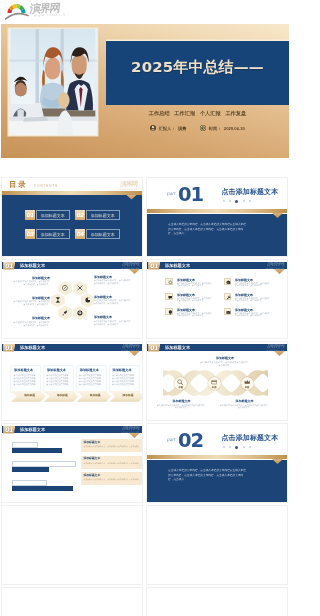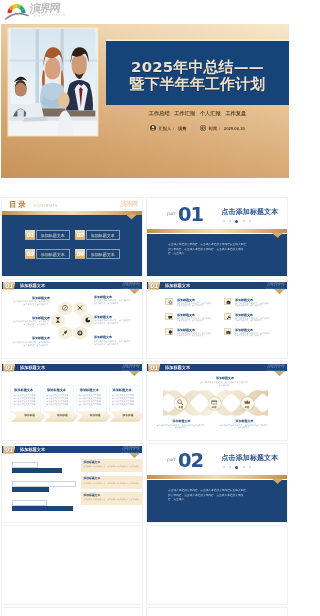"2025年中总结——" .cover { height: 154px -> 134px }
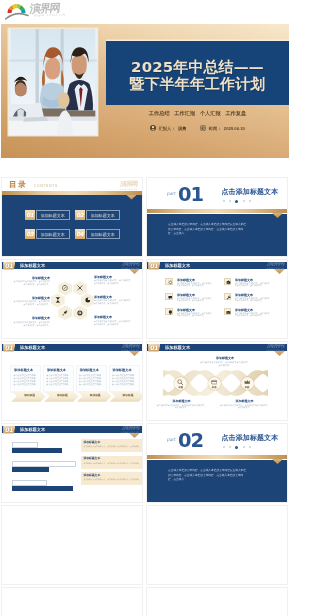"暨下半年年工作计划" div { html: <div>暨下半年年工作计划</div> -> none }
